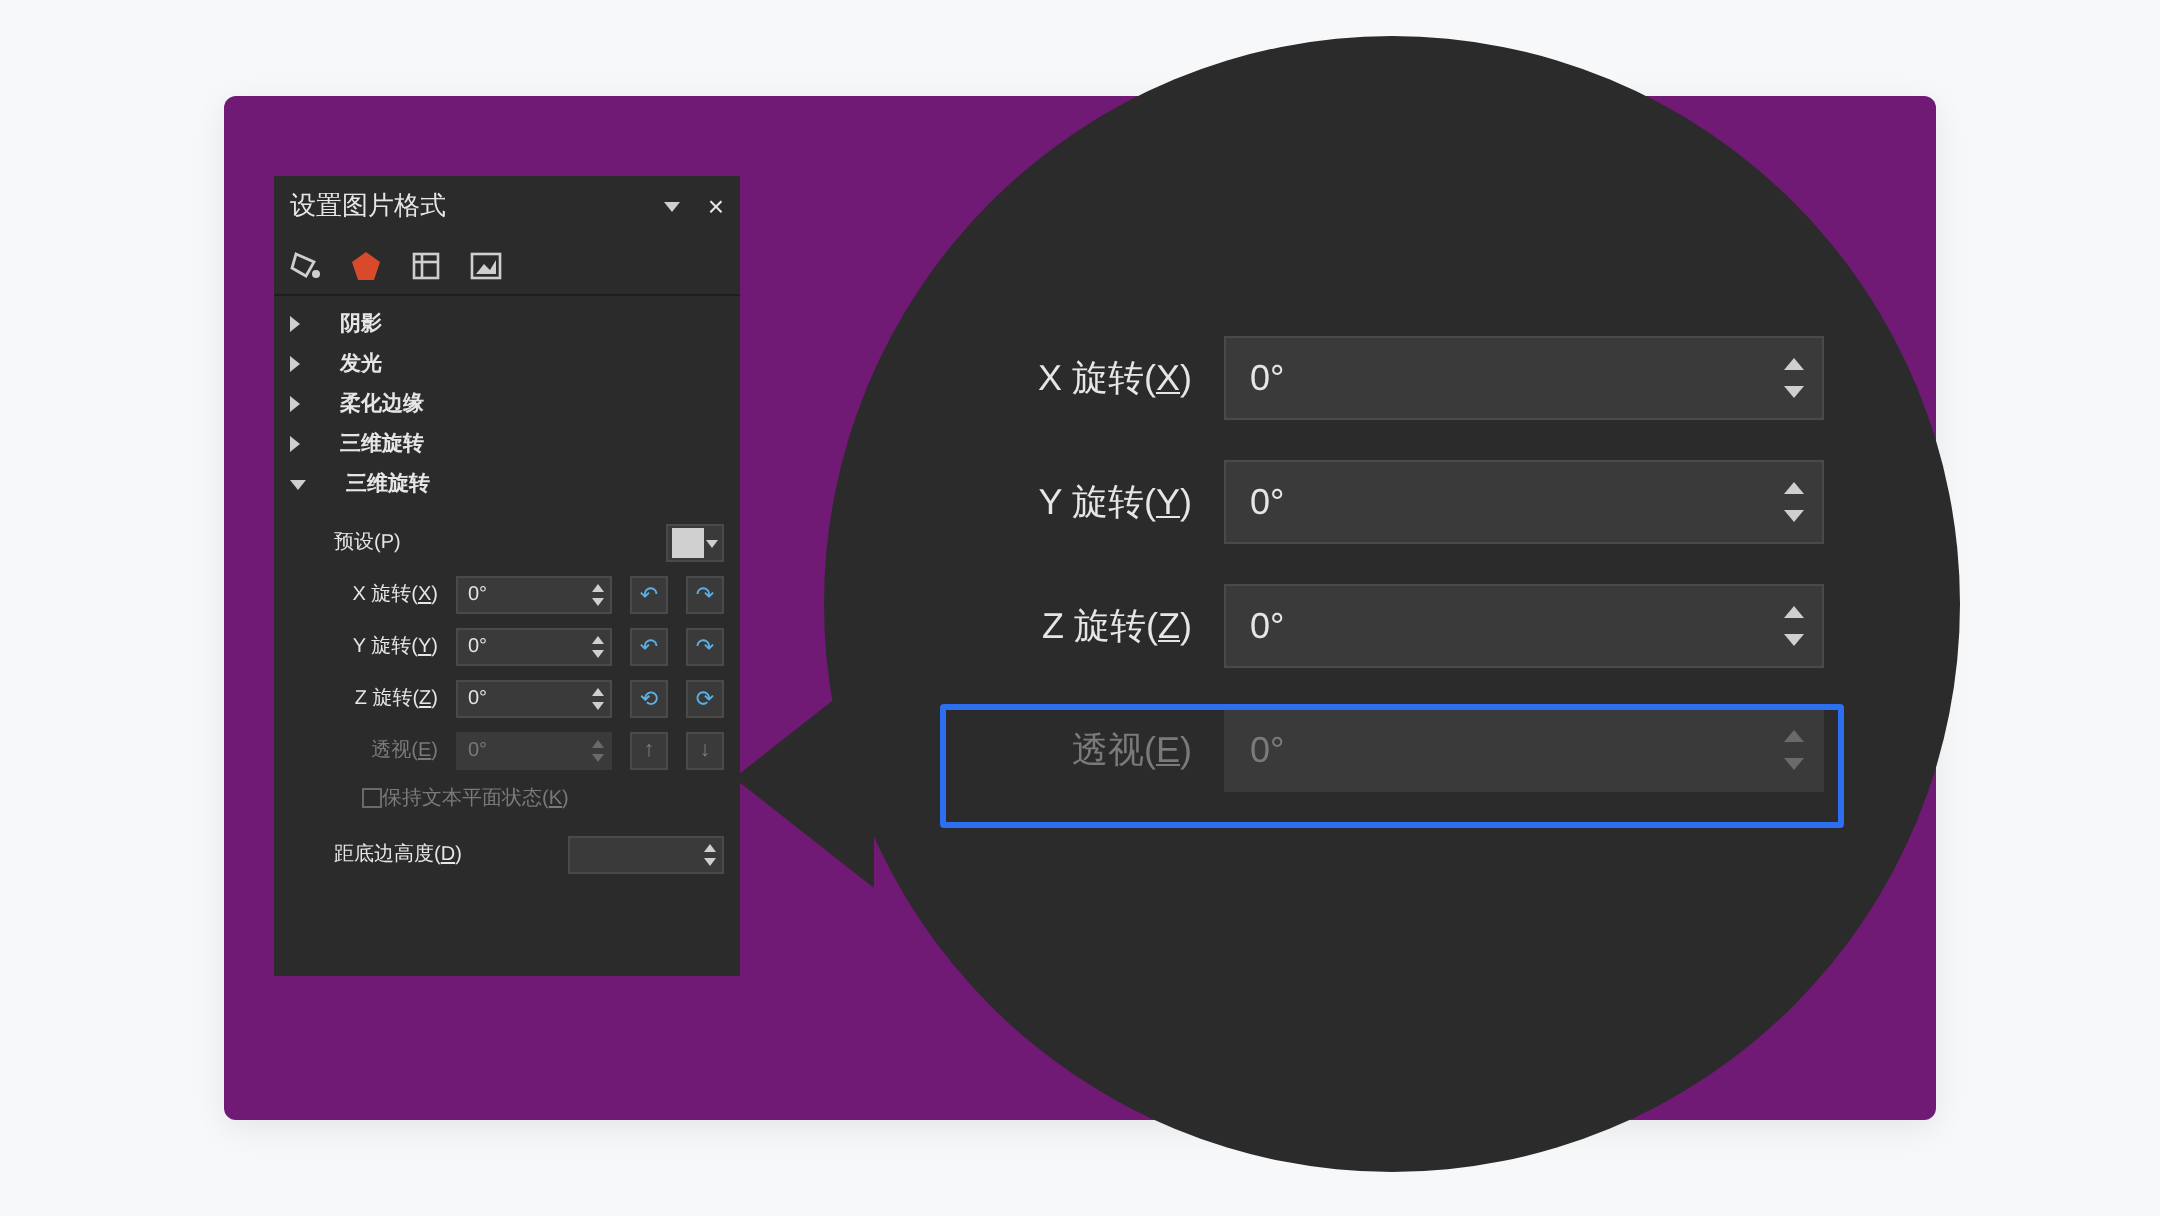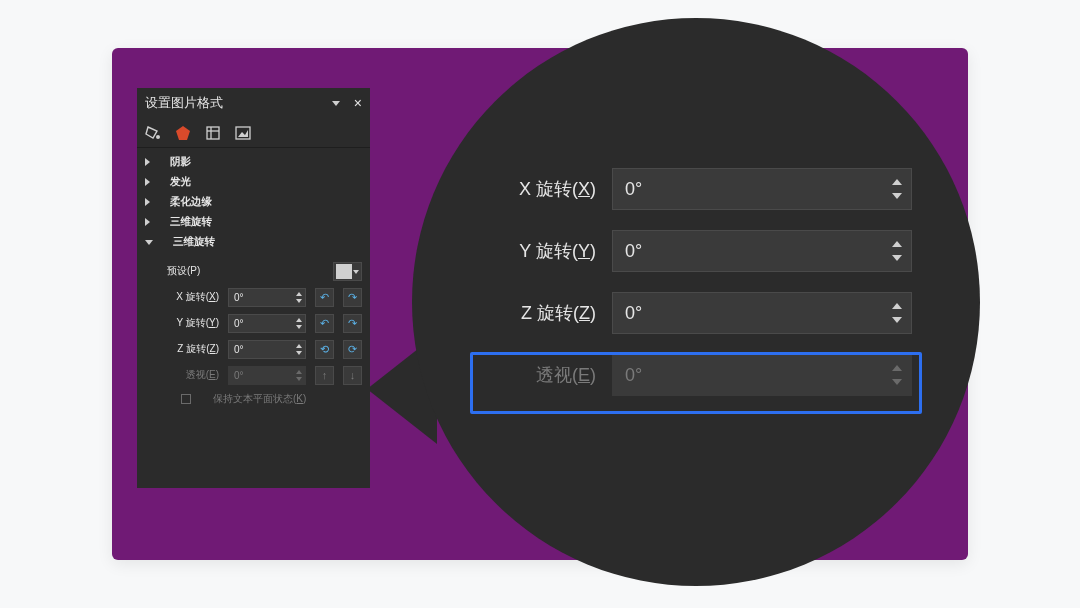"保持文本平面状态(K)" .chk-row { gap: 22px -> 0 }
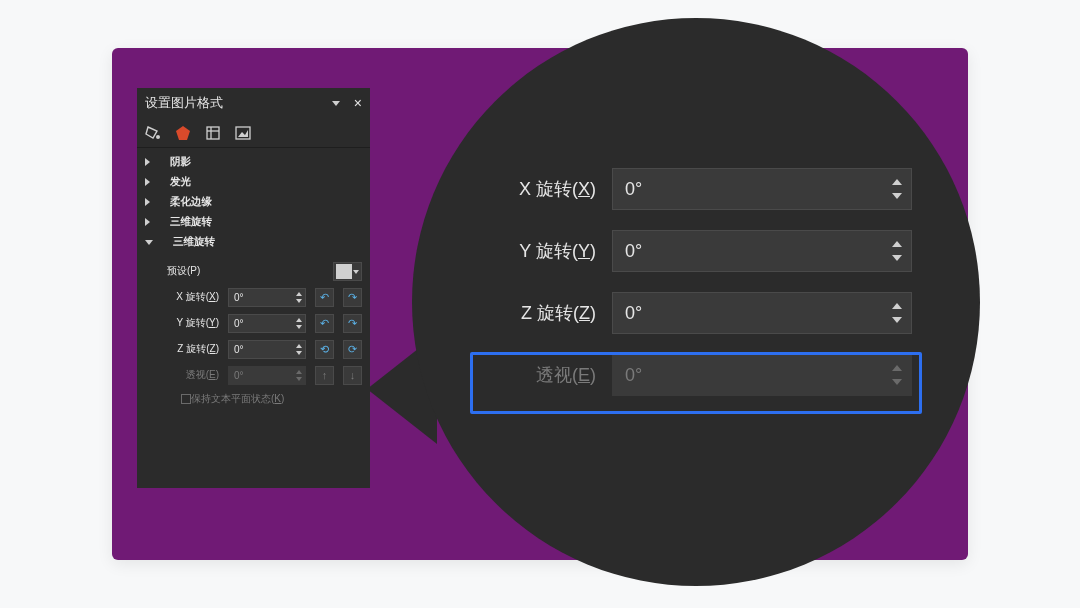"距底边高度(D)" div.row { html: none -> <div> <span>距底边高度(<span>D</span>)</span> <span></span> <span> <span></span> <span> <span></span> <span></span> </span> </span> </div> }
